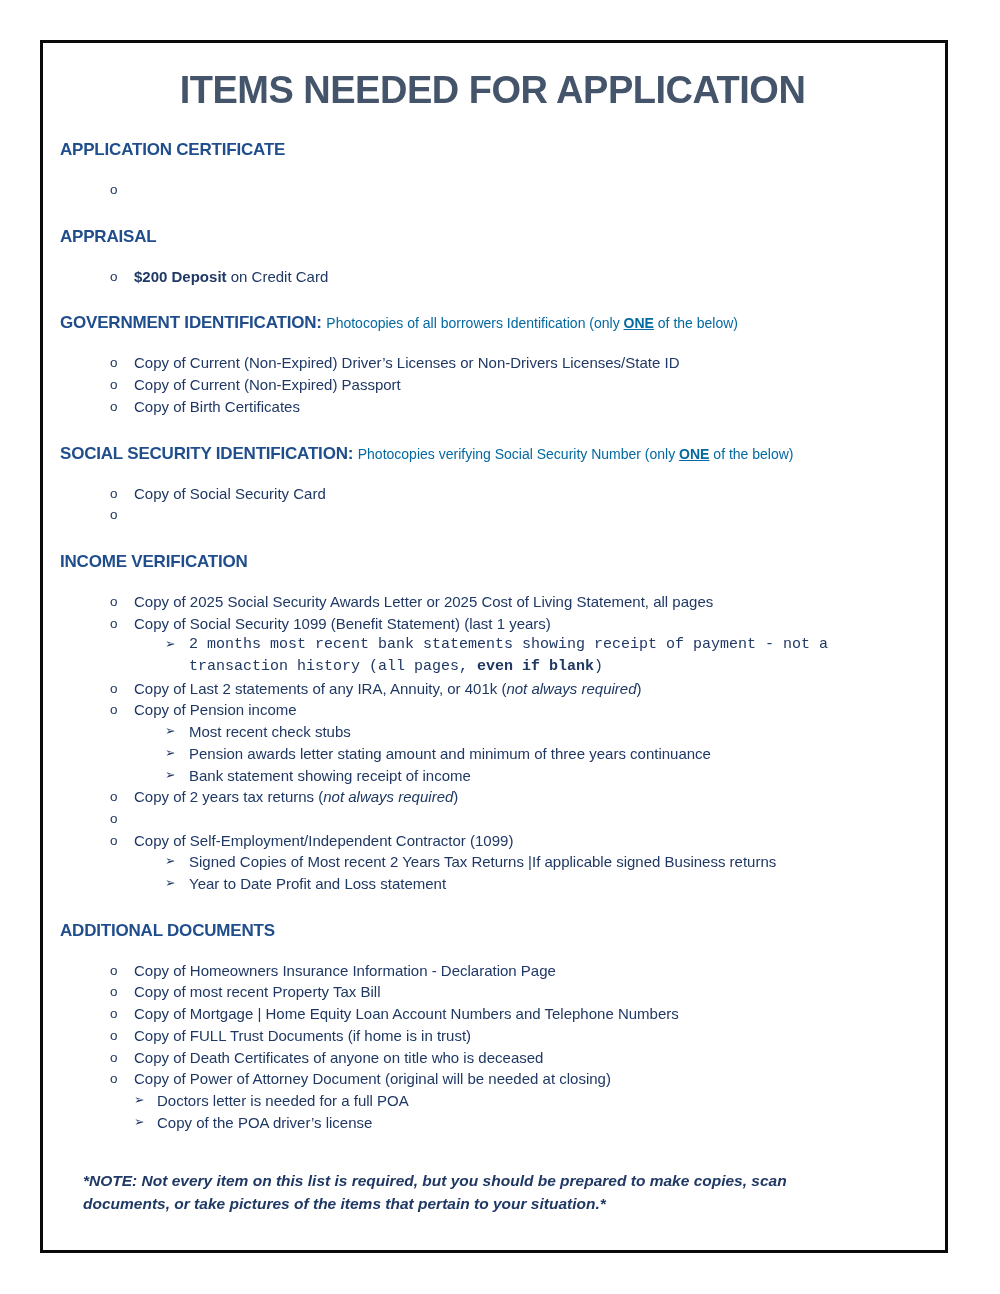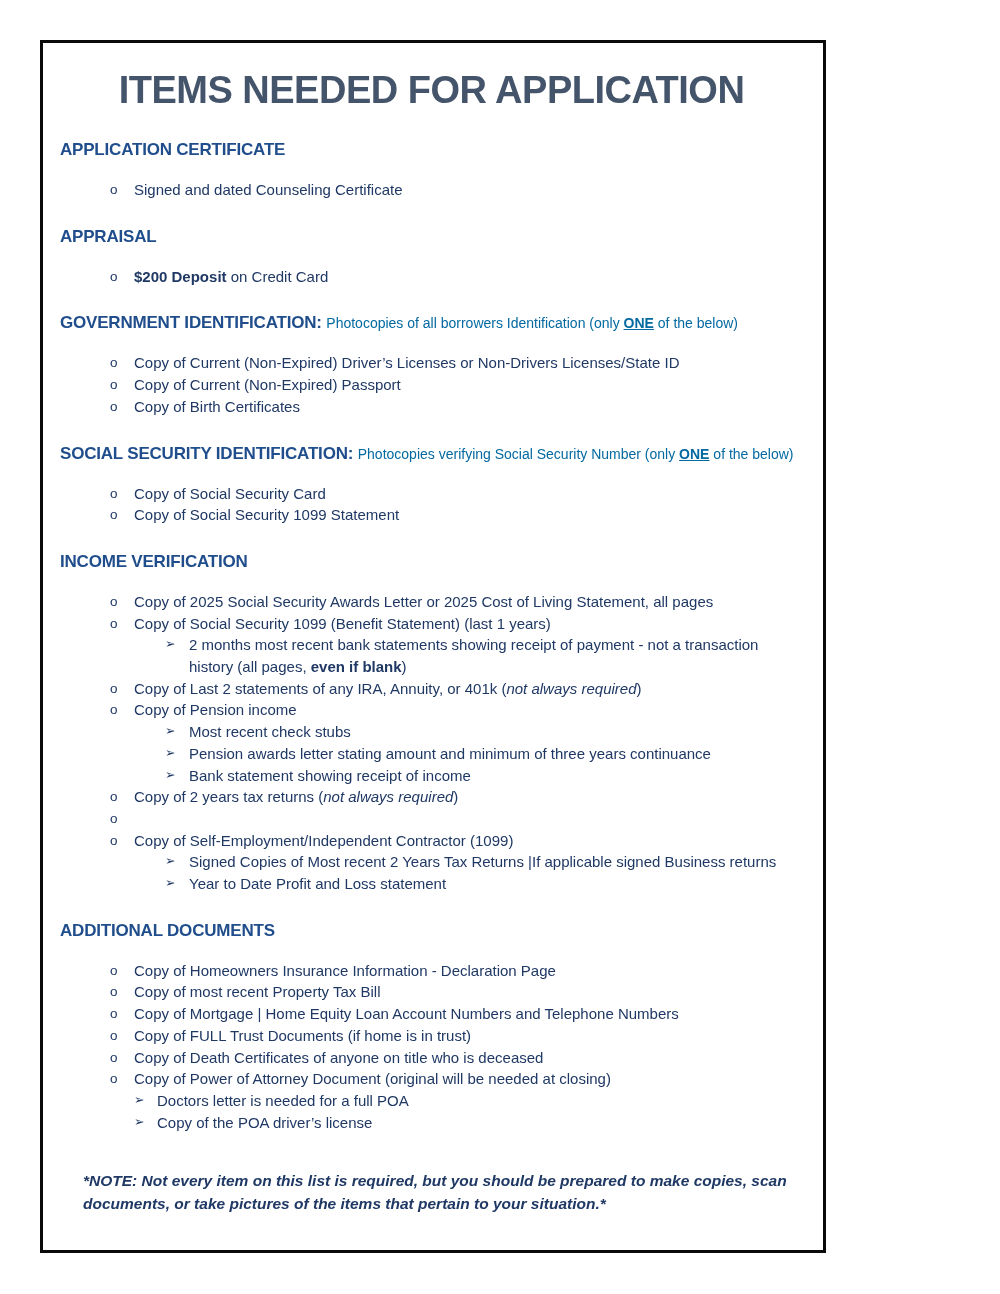"ITEMS NEEDED FOR APPLICATION" .page-border { width: 786px -> 908px }
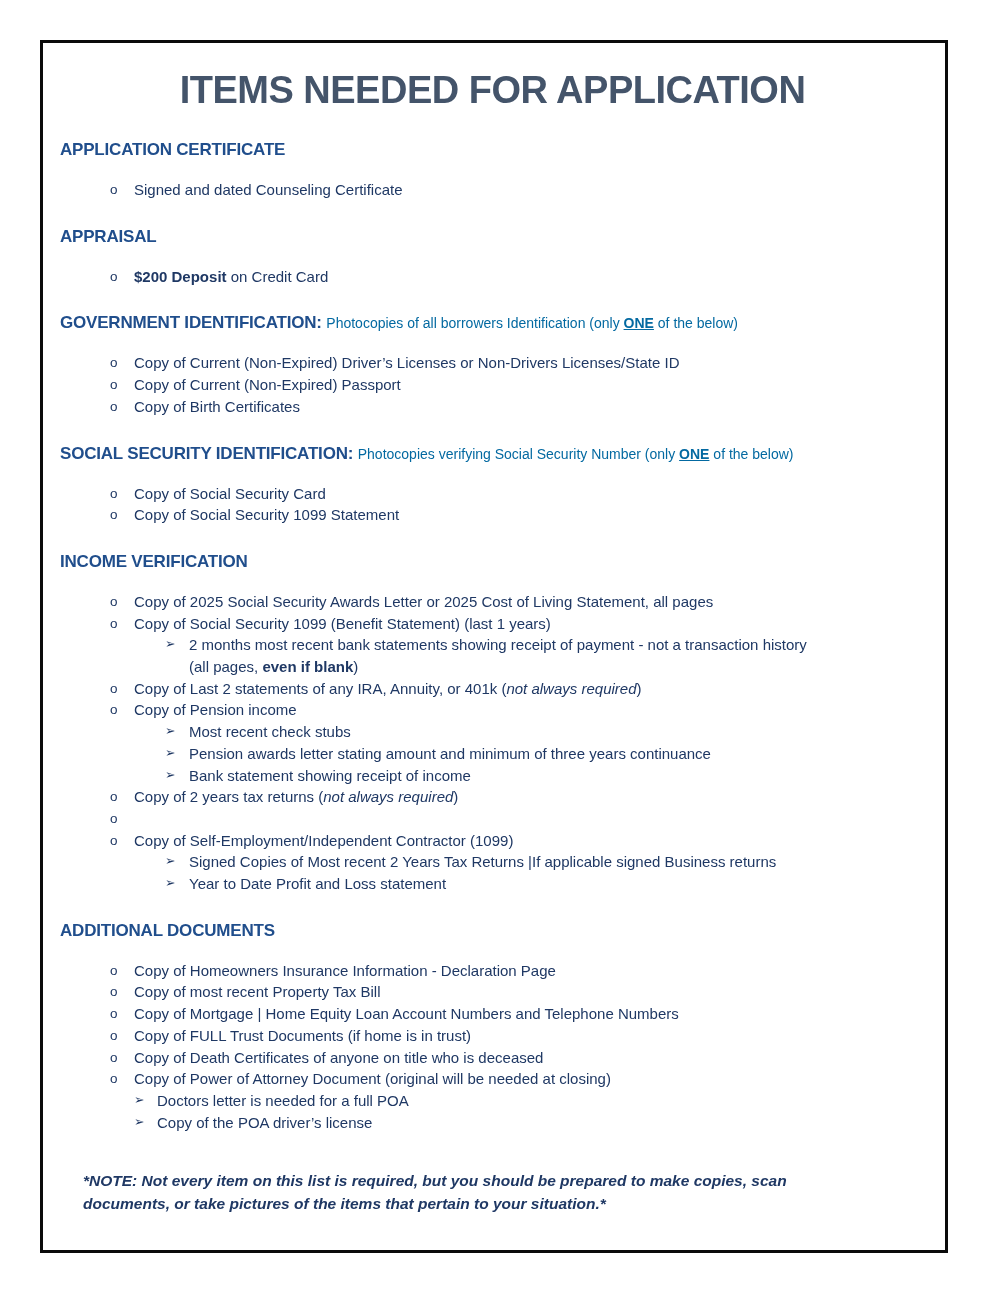"Signed and dated Counseling Certificate" span.txt { html: <span><span>Signed and dated Counseling Certificate</span></span> -> none }
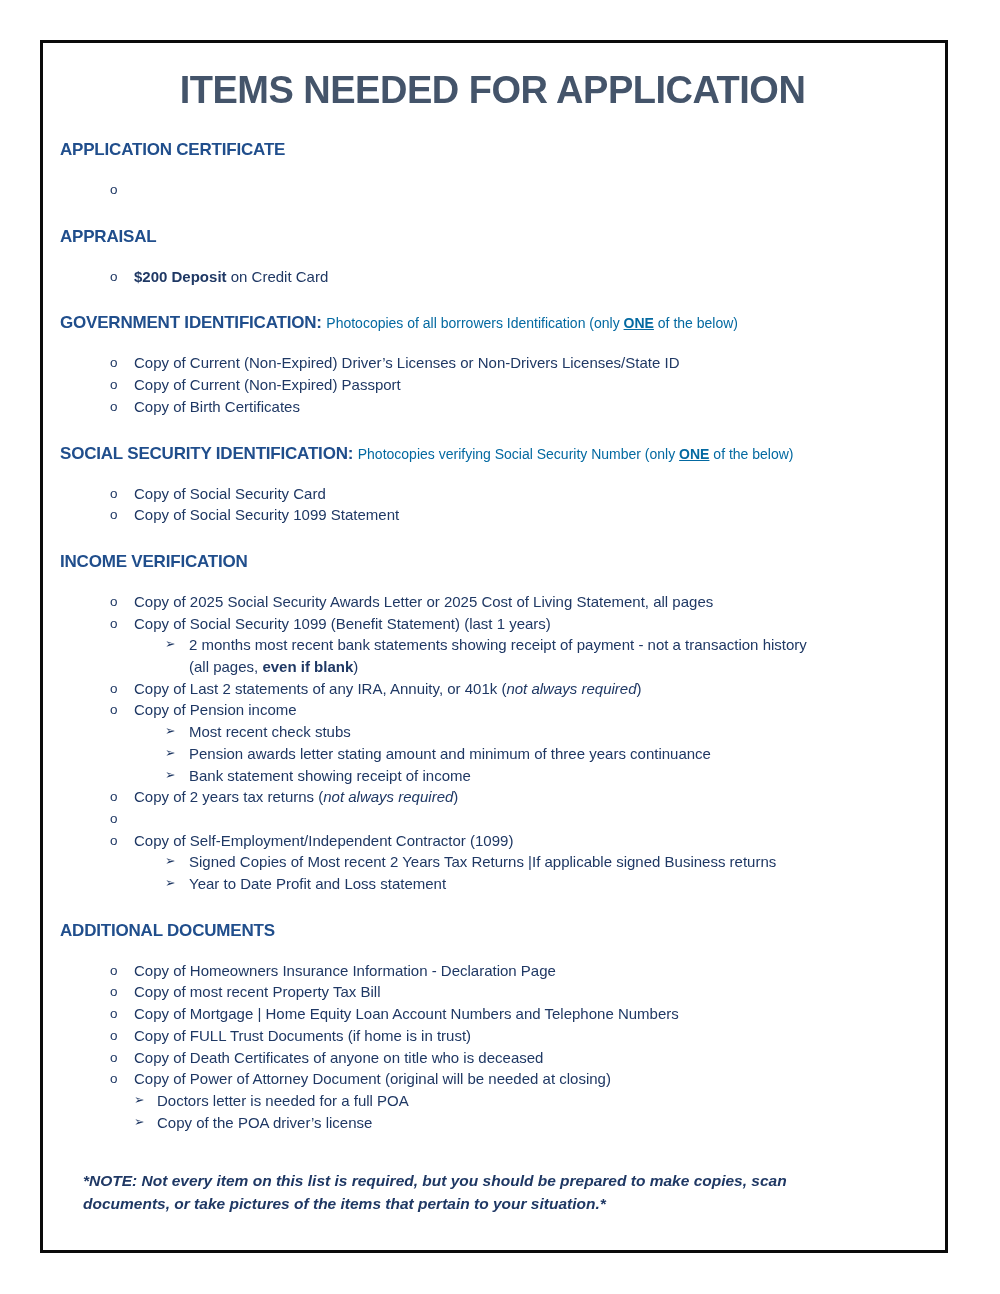"Copy of Social Security 1099 Statement" span.txt { html: <span><span>Copy of Social Security 1099 Statement</span></span> -> none }
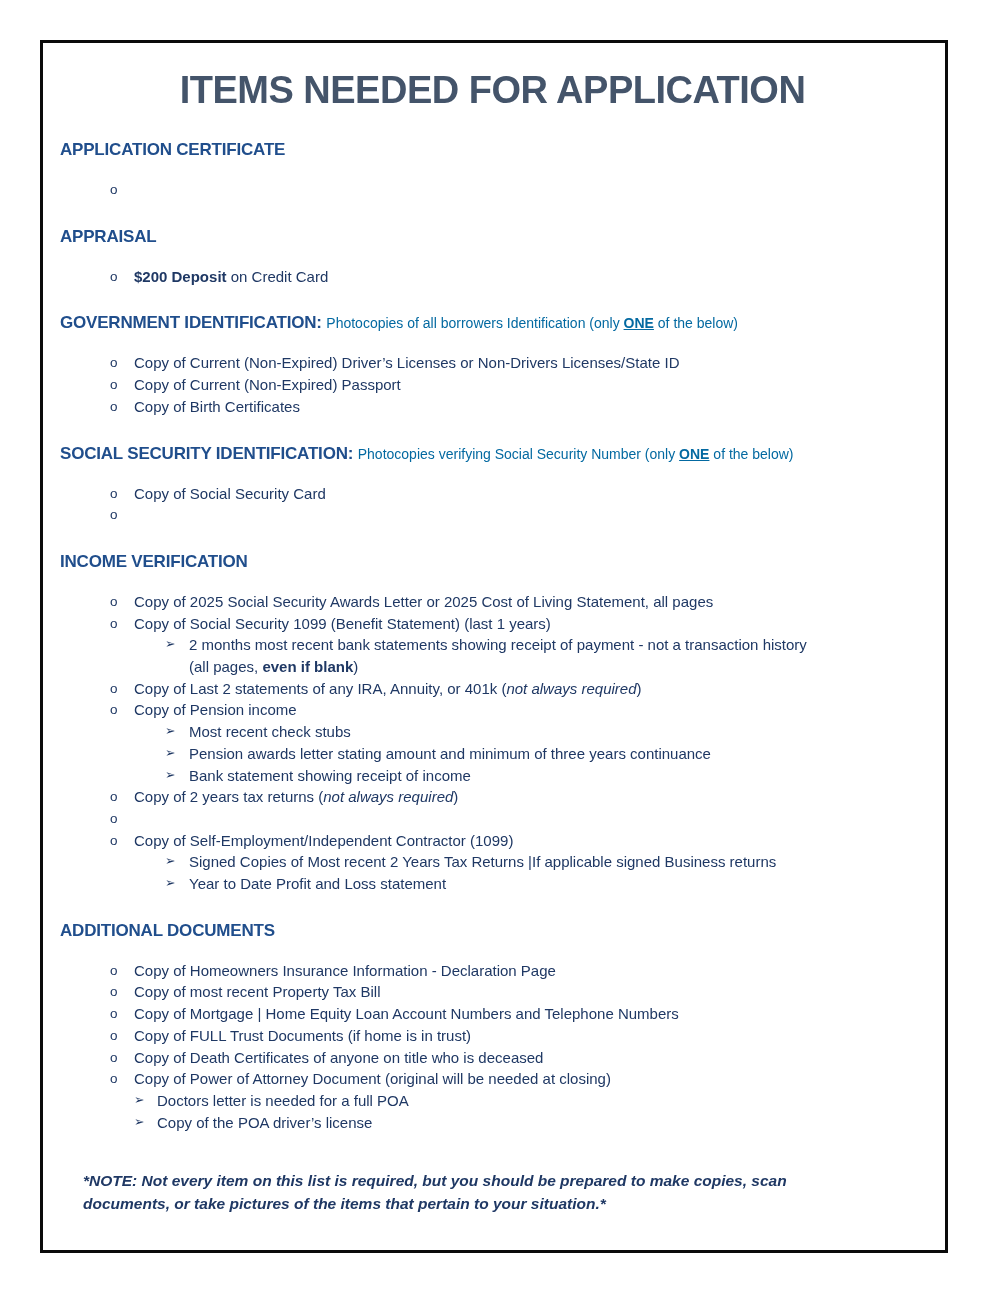"2 months most recent bank" .w640 { font-family: none -> Liberation Mono, monospace }
